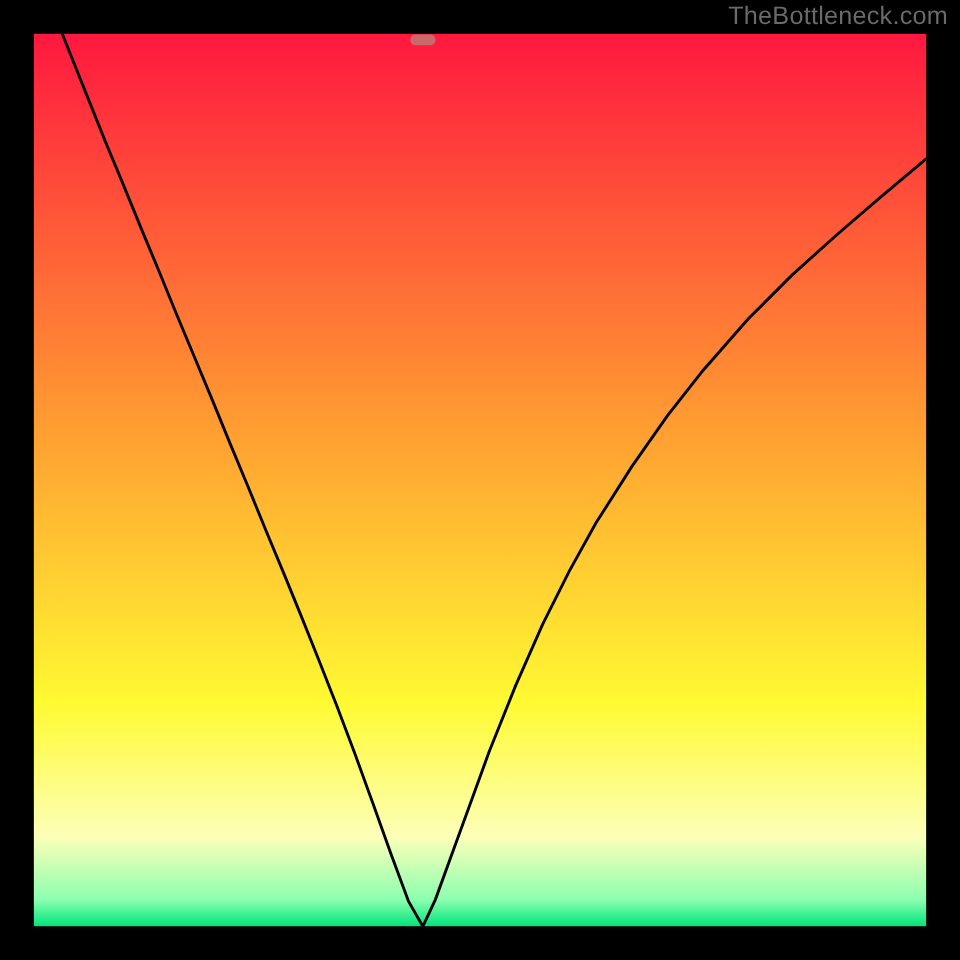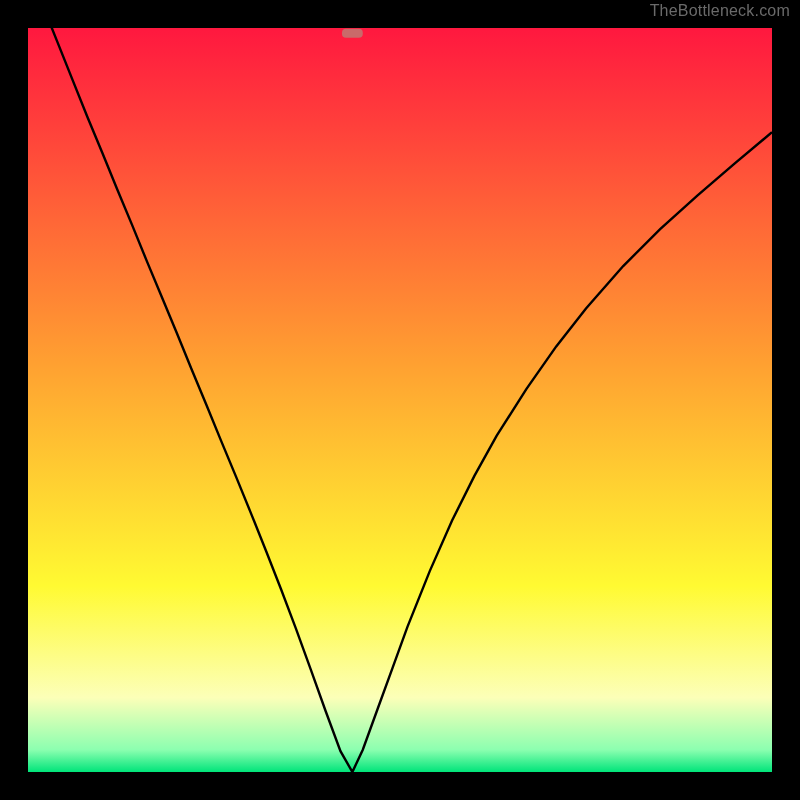"TheBottleneck.com" .watermark { font-size: 16px -> 21px }
